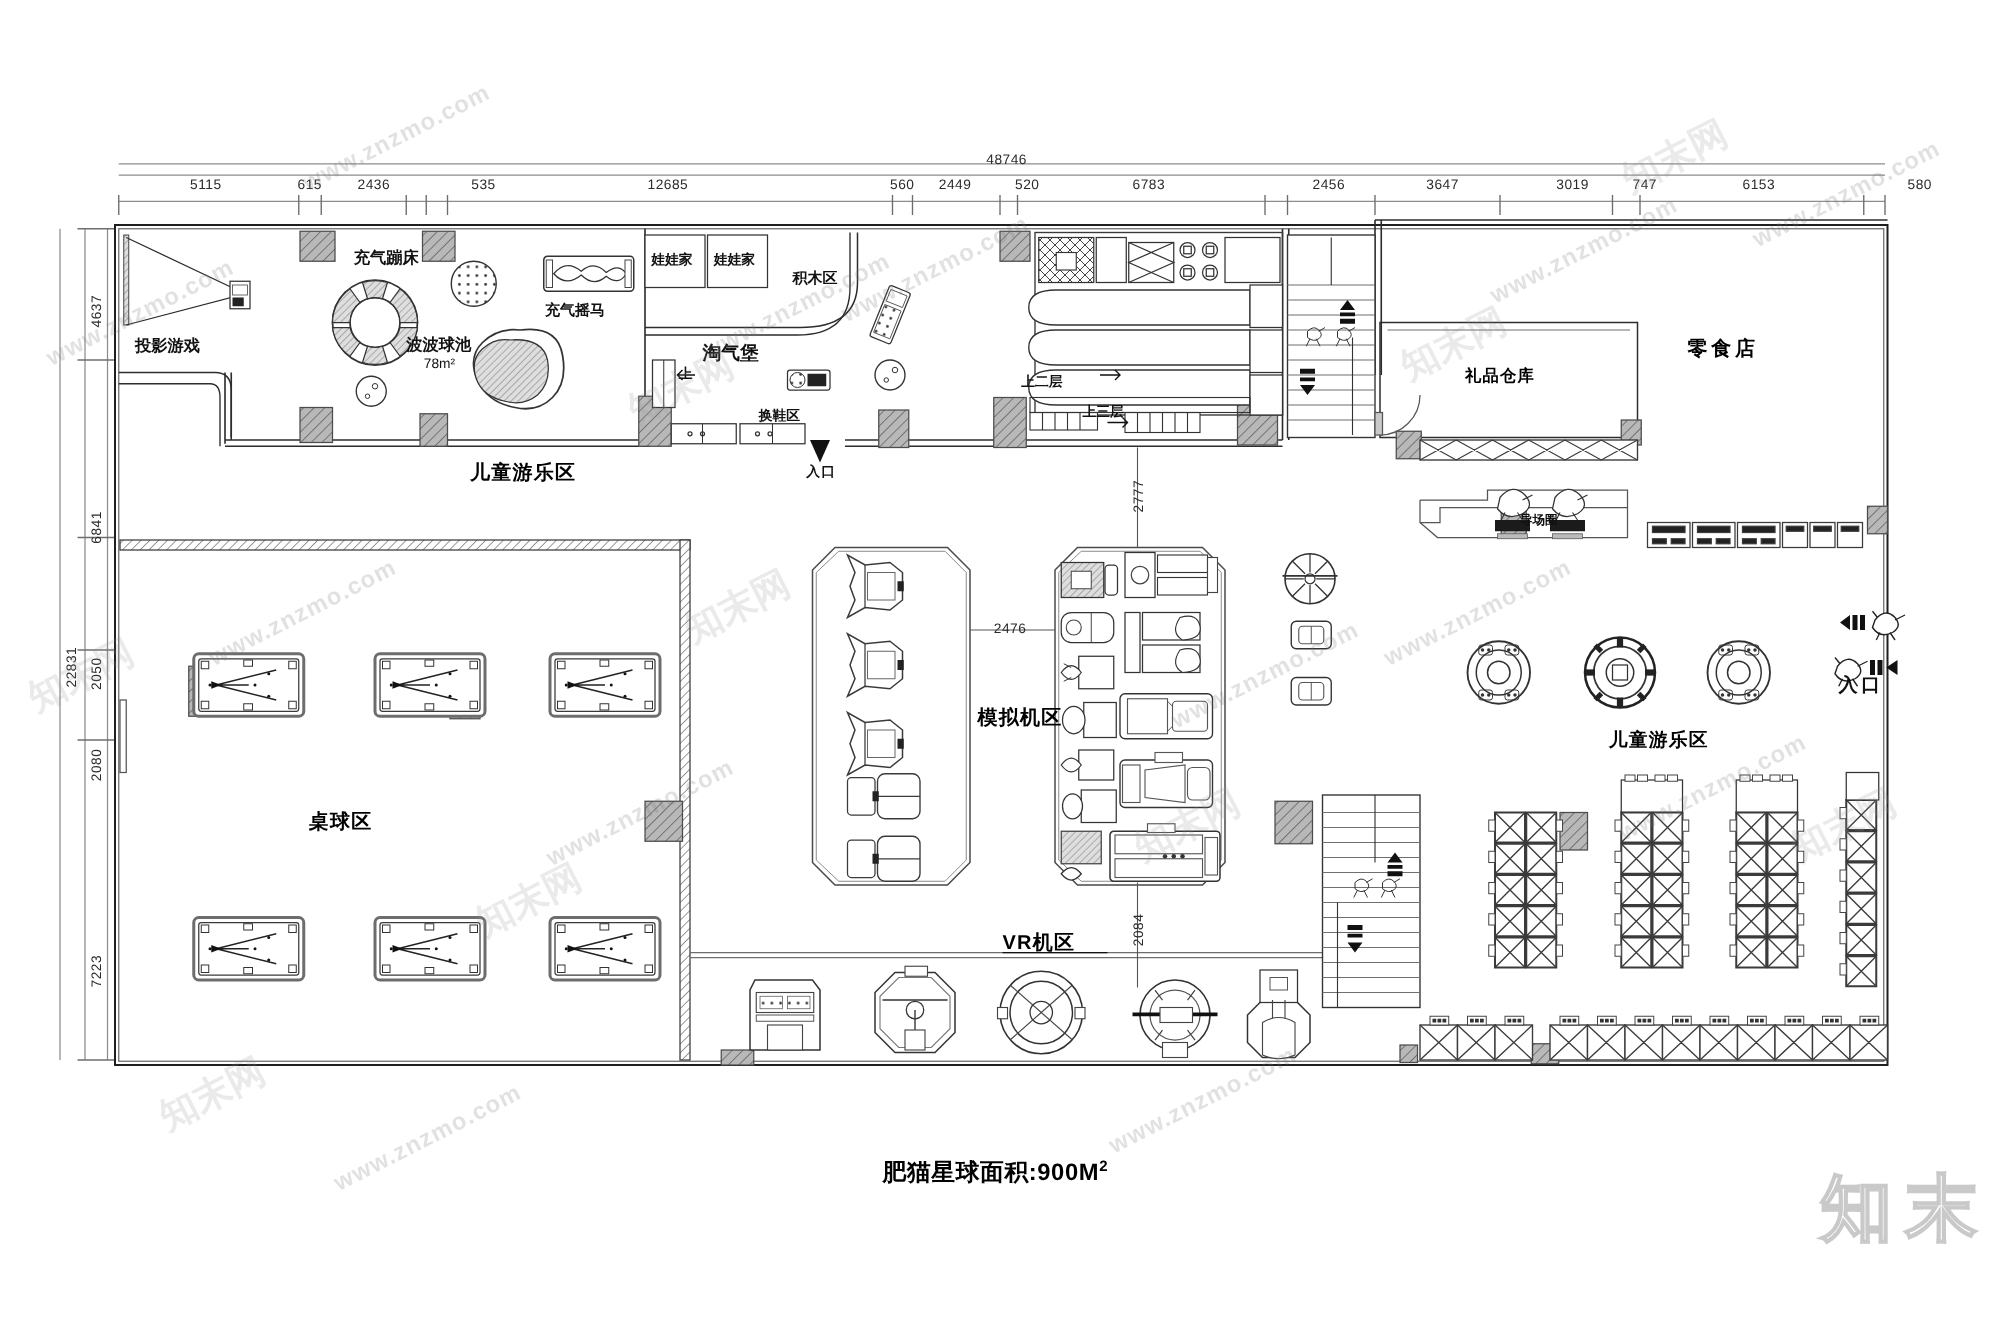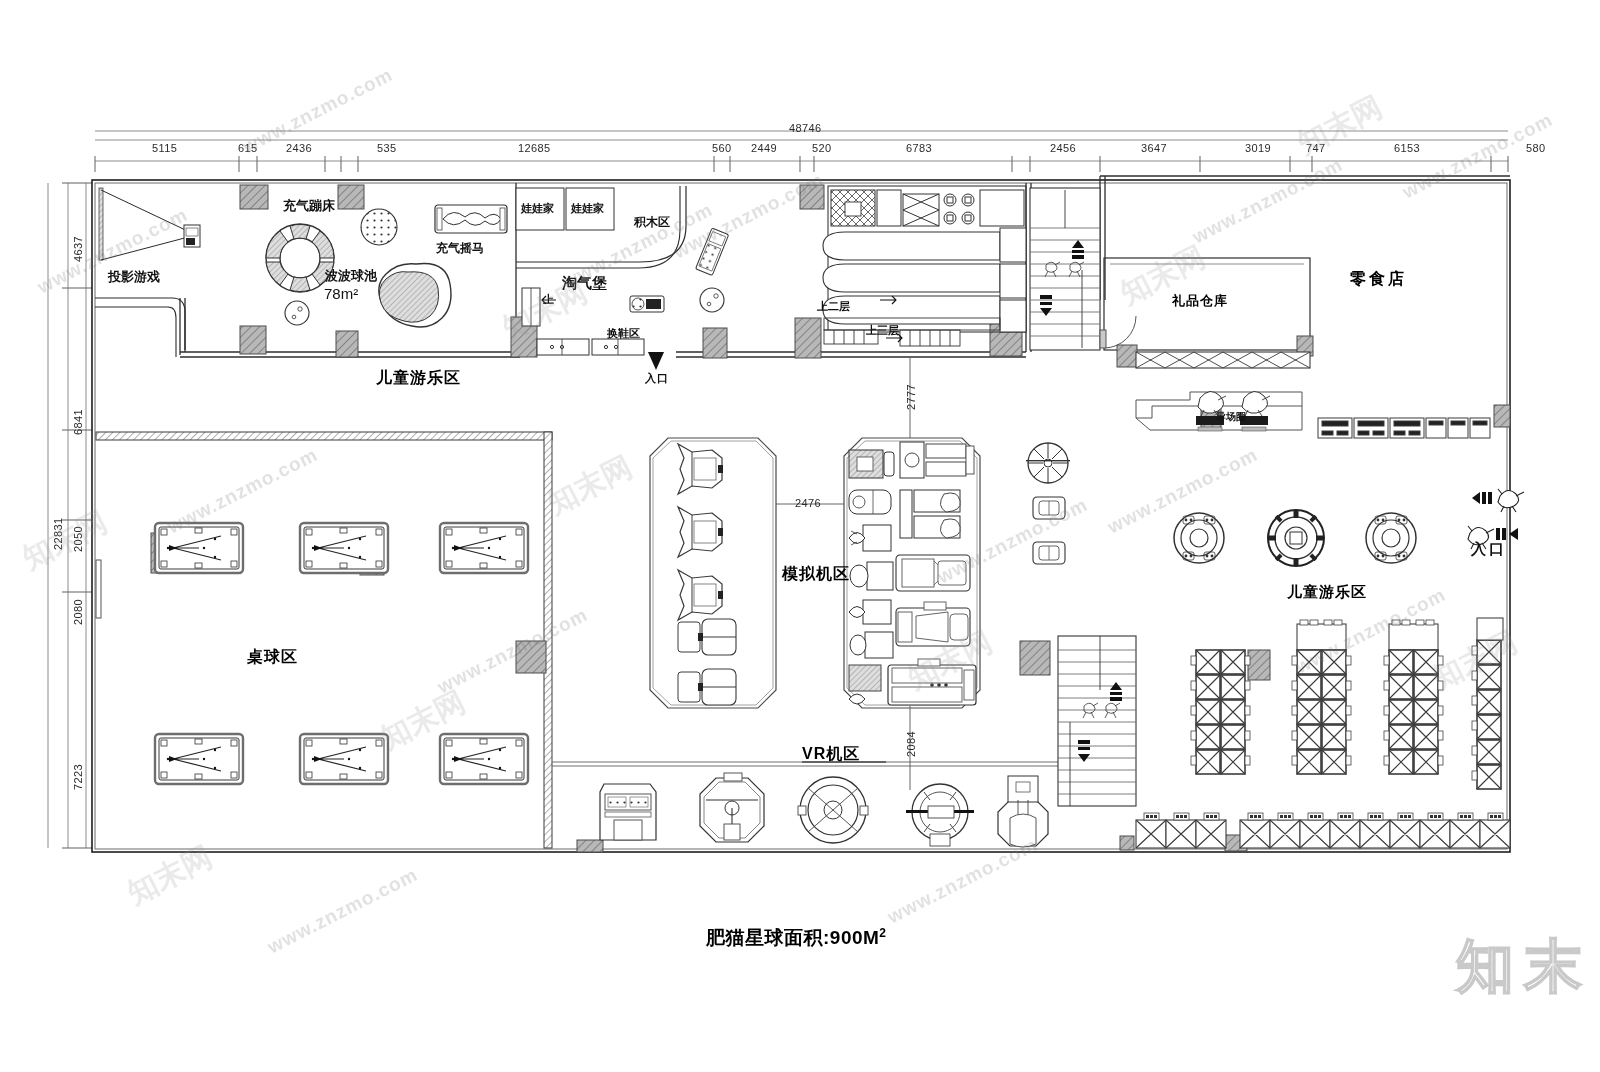"78m²" div.lbl { font-size: 15px -> 11px; left: 324px -> 339px }
